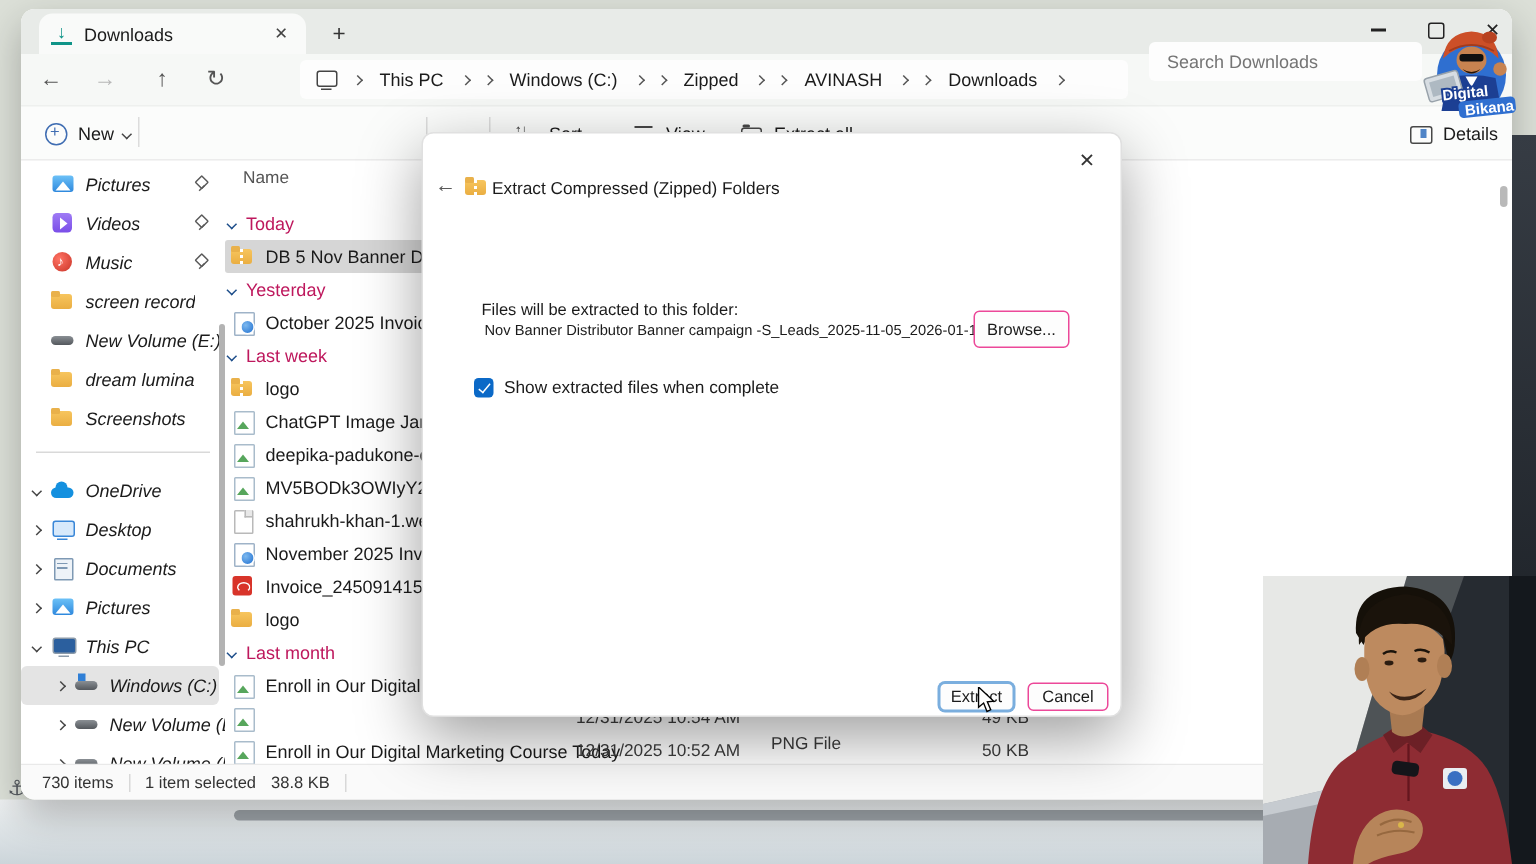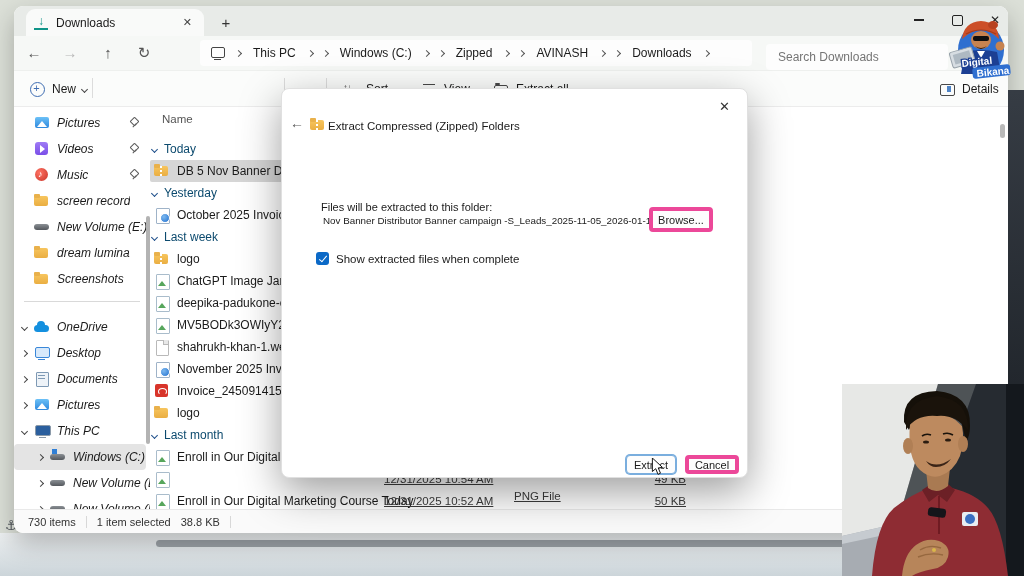"Search Downloads" .searchbar { top: 44px -> 28px }
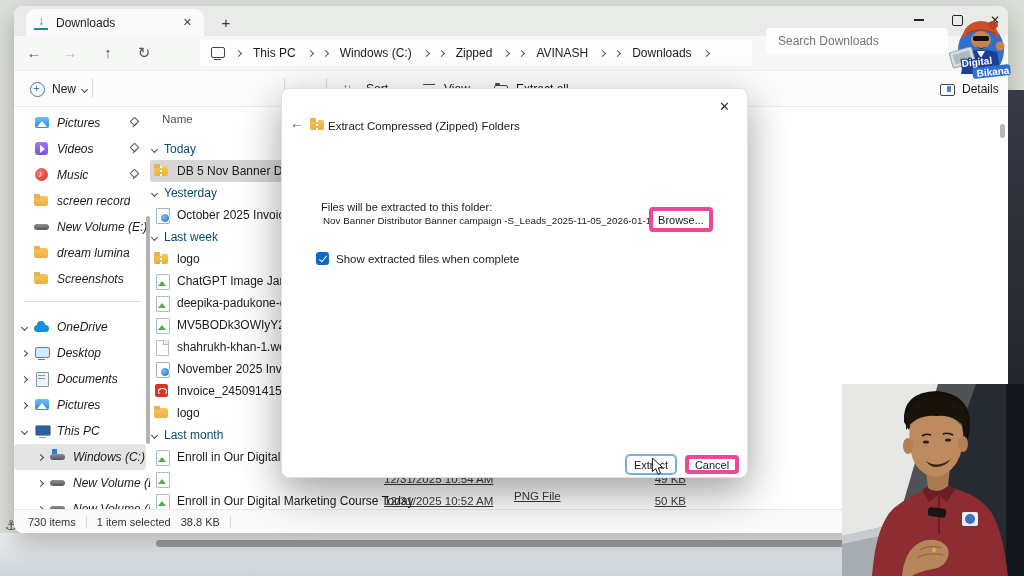"Today" .frow.group .flabel { color: #0c4a6e -> #be185d }
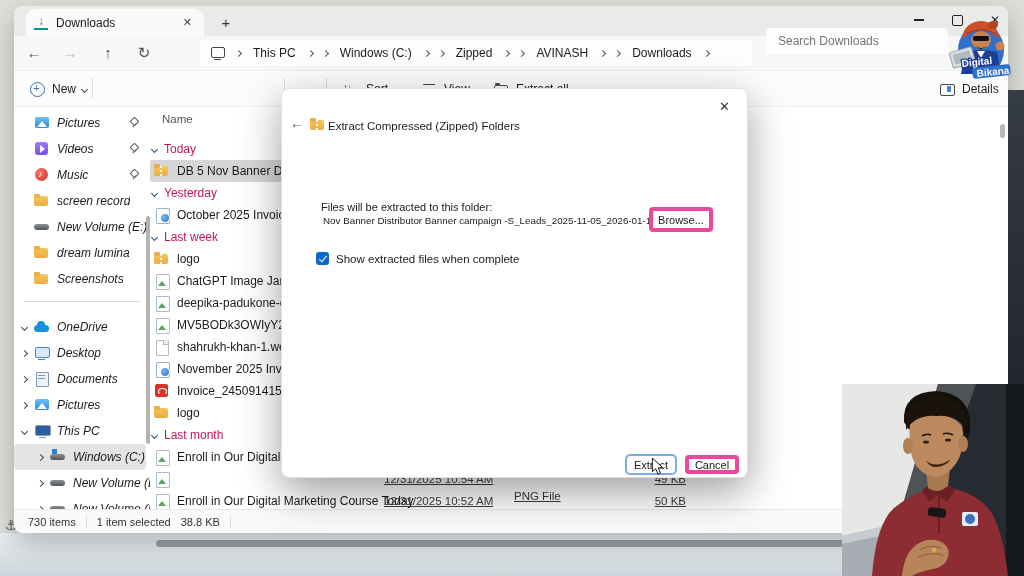"Browse..." .btn { border: 4px solid #ec4899 -> 1px solid #ec4899 }
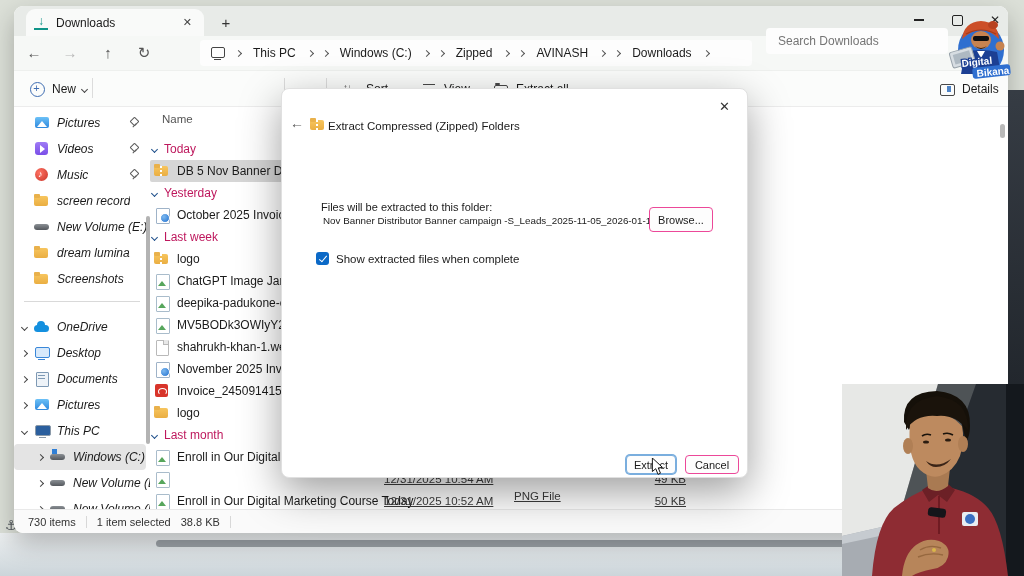"12/31/2025 10:54 AM" .fdate,.ftype,.fsize { text-decoration: underline -> none }
